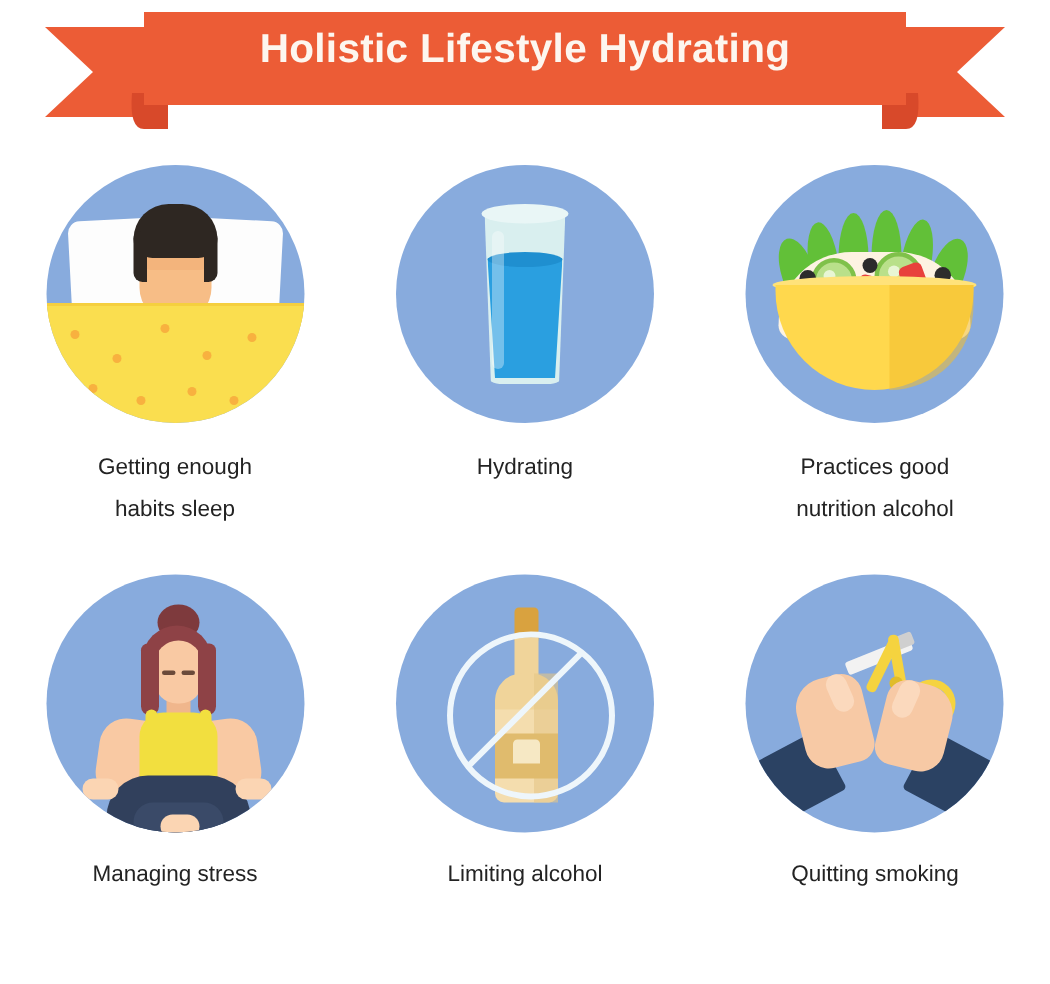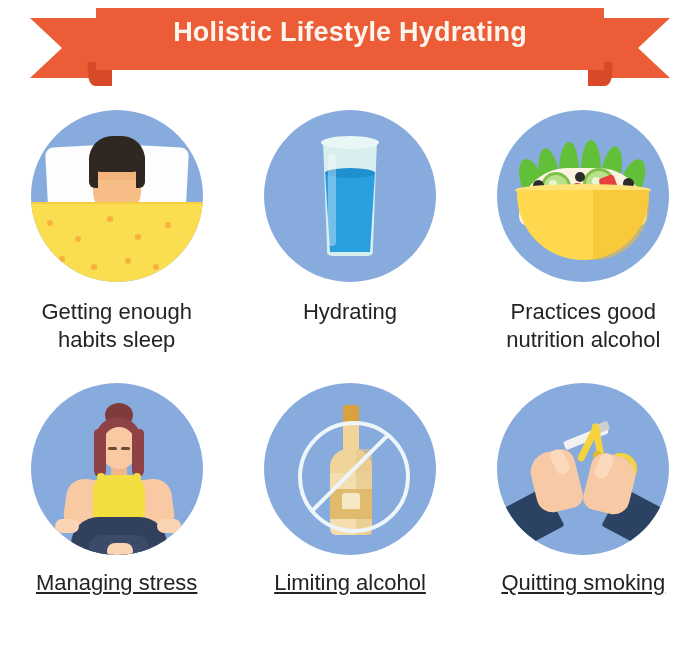"Getting enough" .caption { font-size: 22px -> 15px }
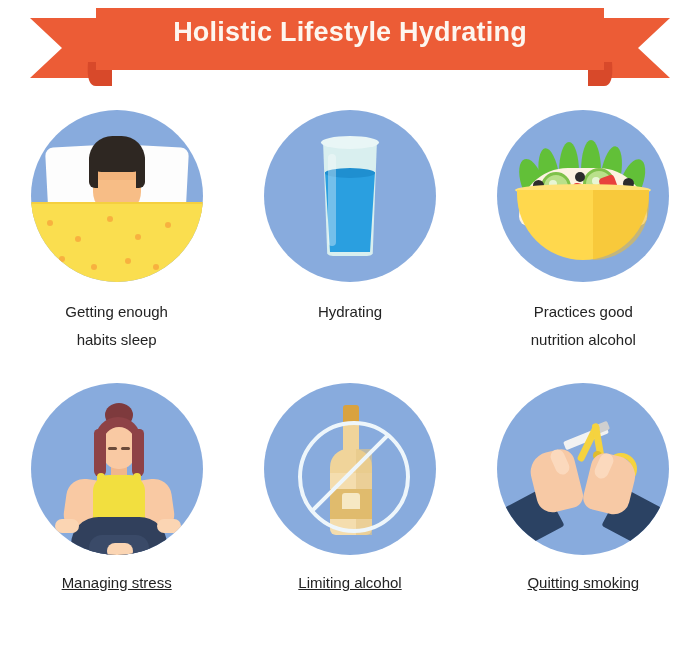"Managing stress" .row2 .caption { text-decoration: underline -> none }
